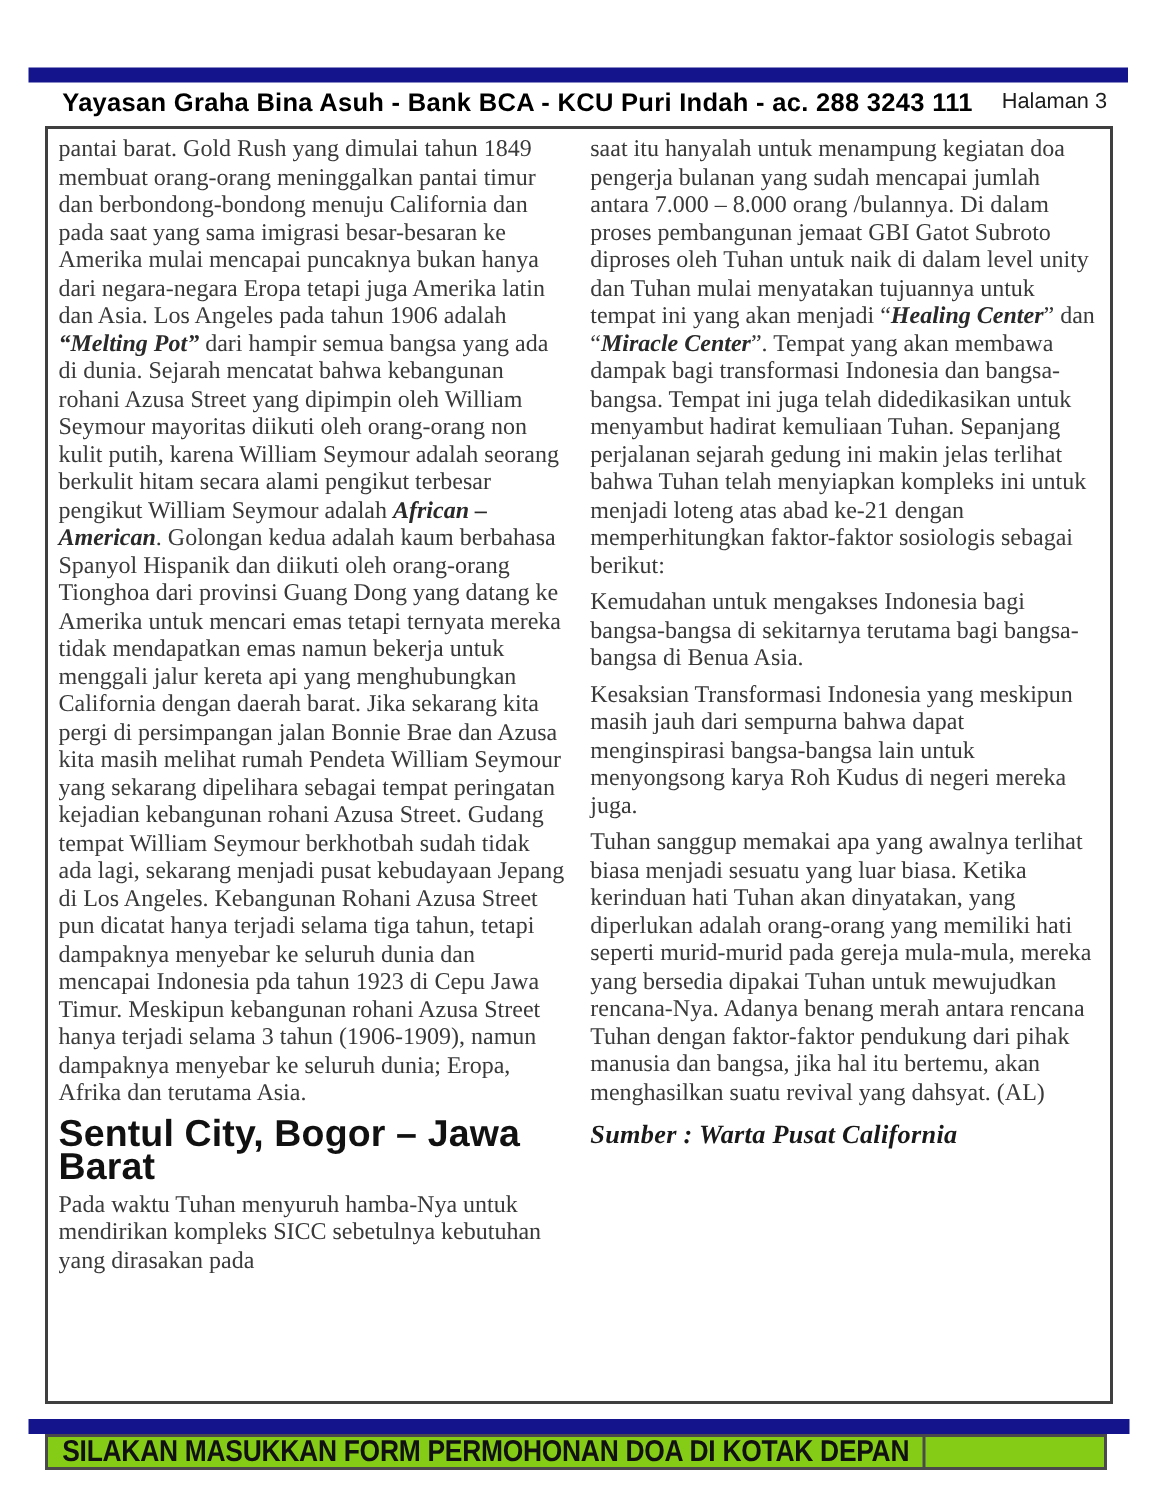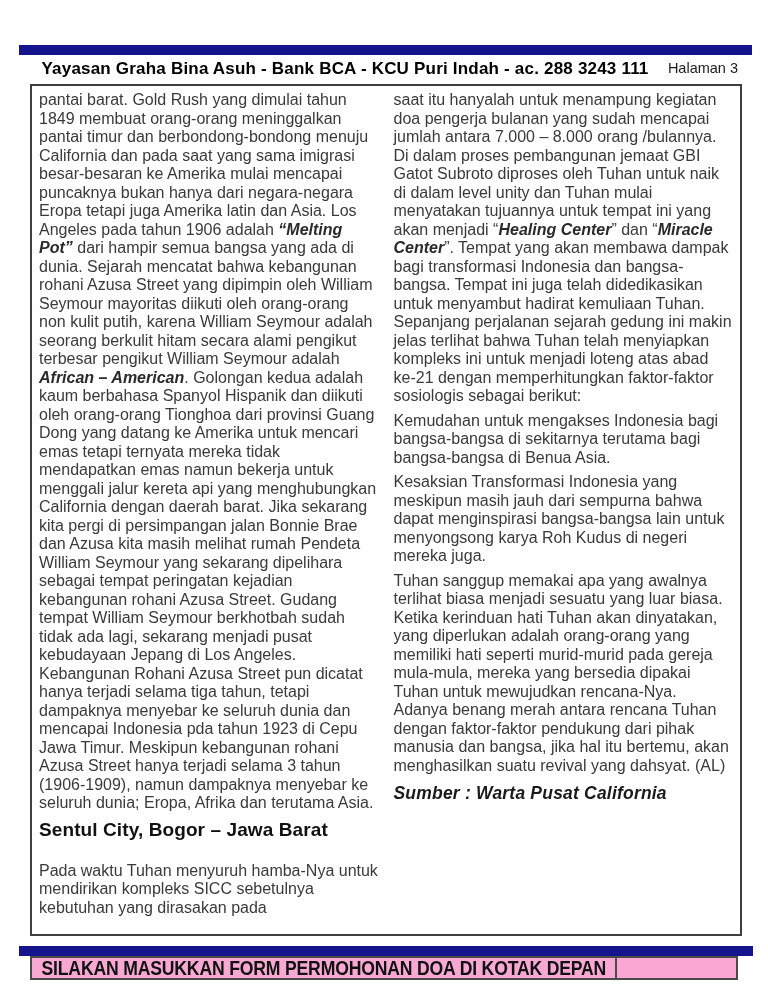"pantai barat. Gold Rush yang" .col p { font-family: none -> Liberation Serif, serif }
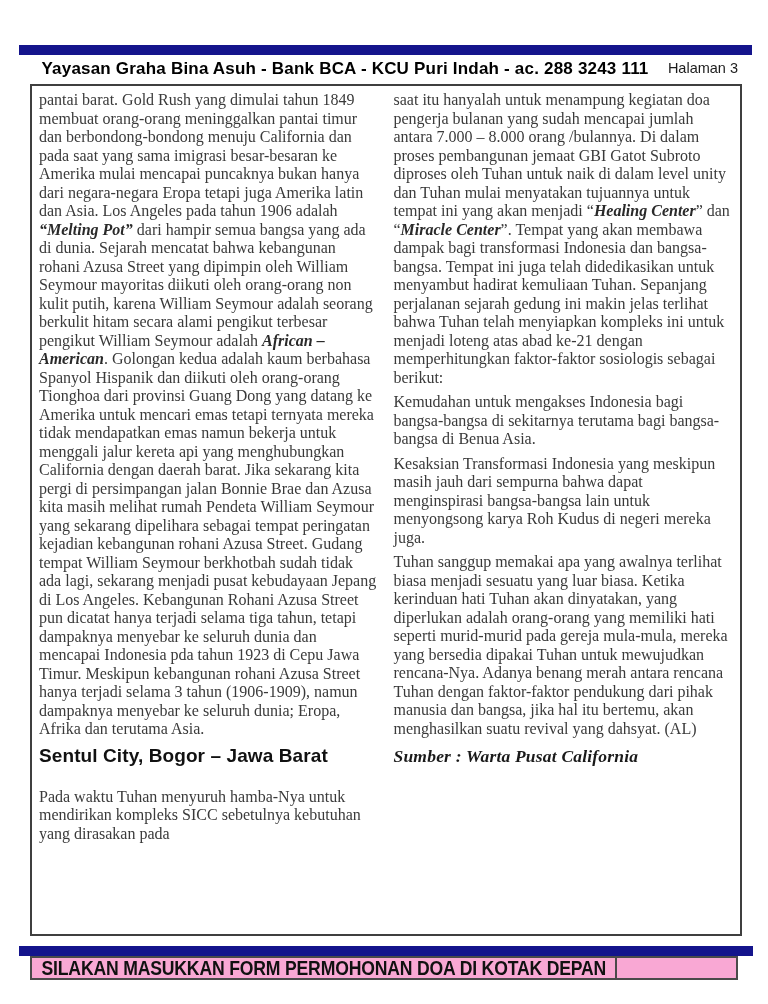"Sentul City, Bogor – Jawa" .col h2 { font-size: 19px -> 25px; margin: 3px 0 21px 0 -> 3px 0 6px 0 }
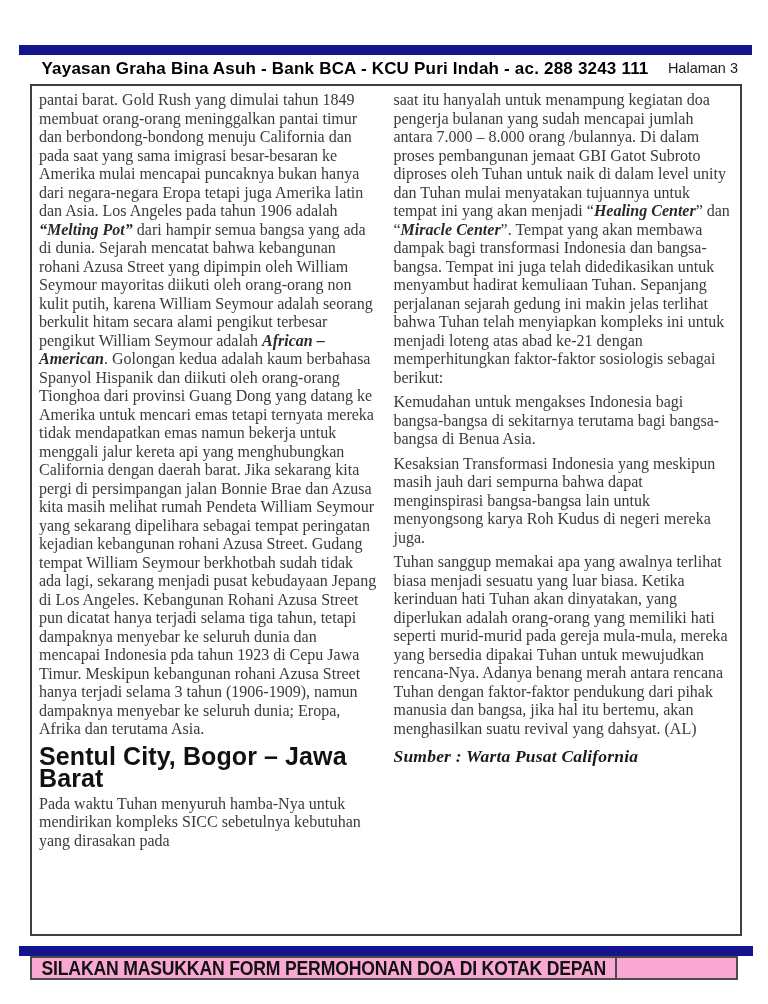"SILAKAN MASUKKAN FORM PERMOHONAN DOA" .footer-box { background: #f9a8d4 -> #84cc16 }
